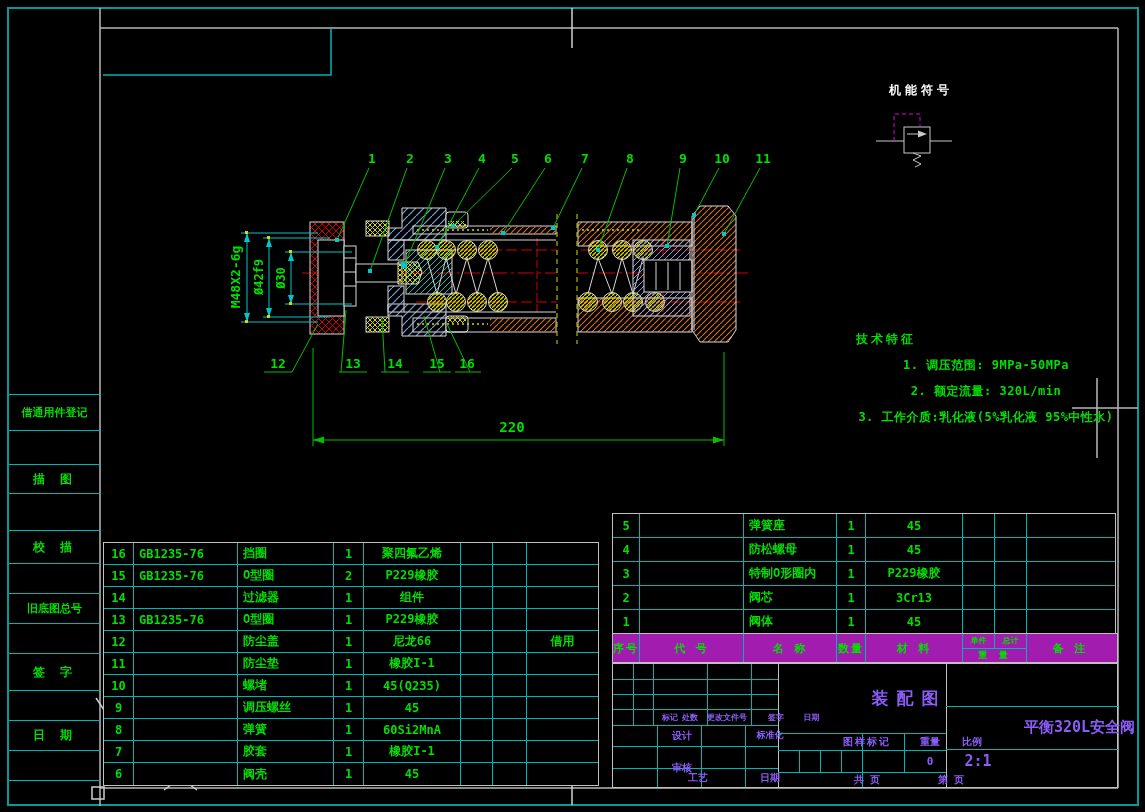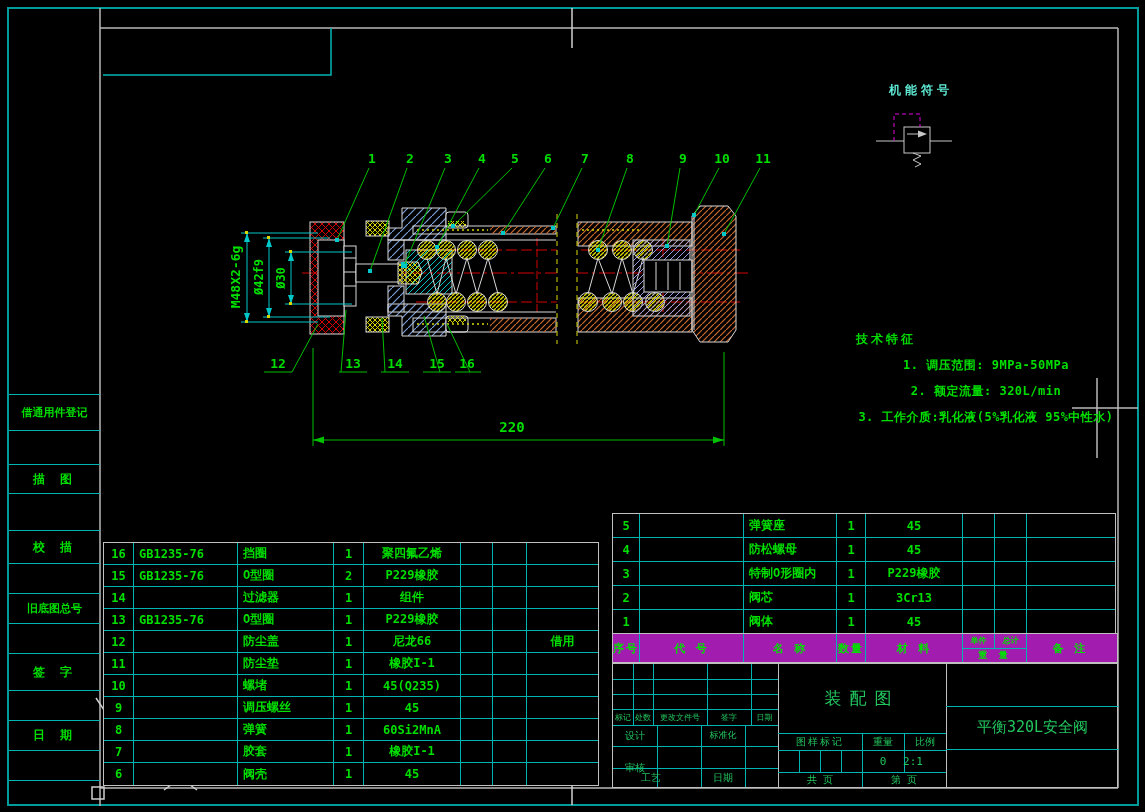"机能符号" .symlabel { color: #5eead4 -> #ffffff }
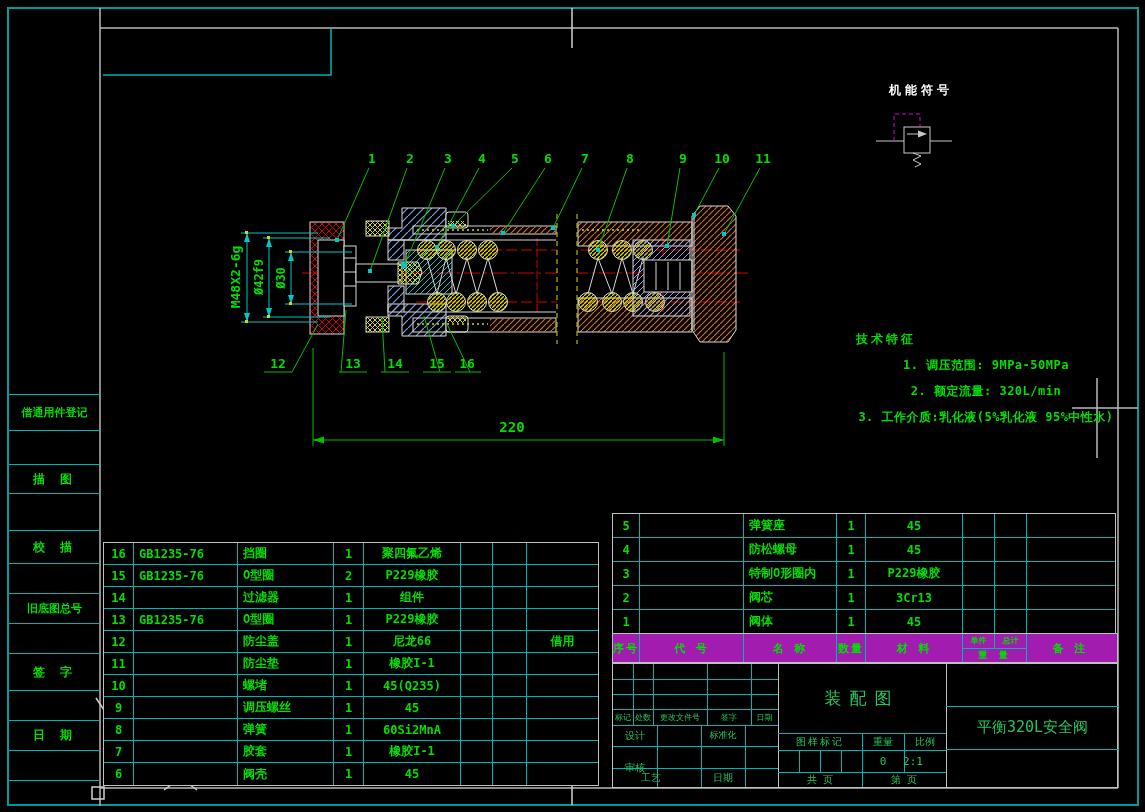"装配图" .tb .t { color: #22c55e -> #8b5cf6; font-weight: normal -> bold; margin-left: none -> 47px }
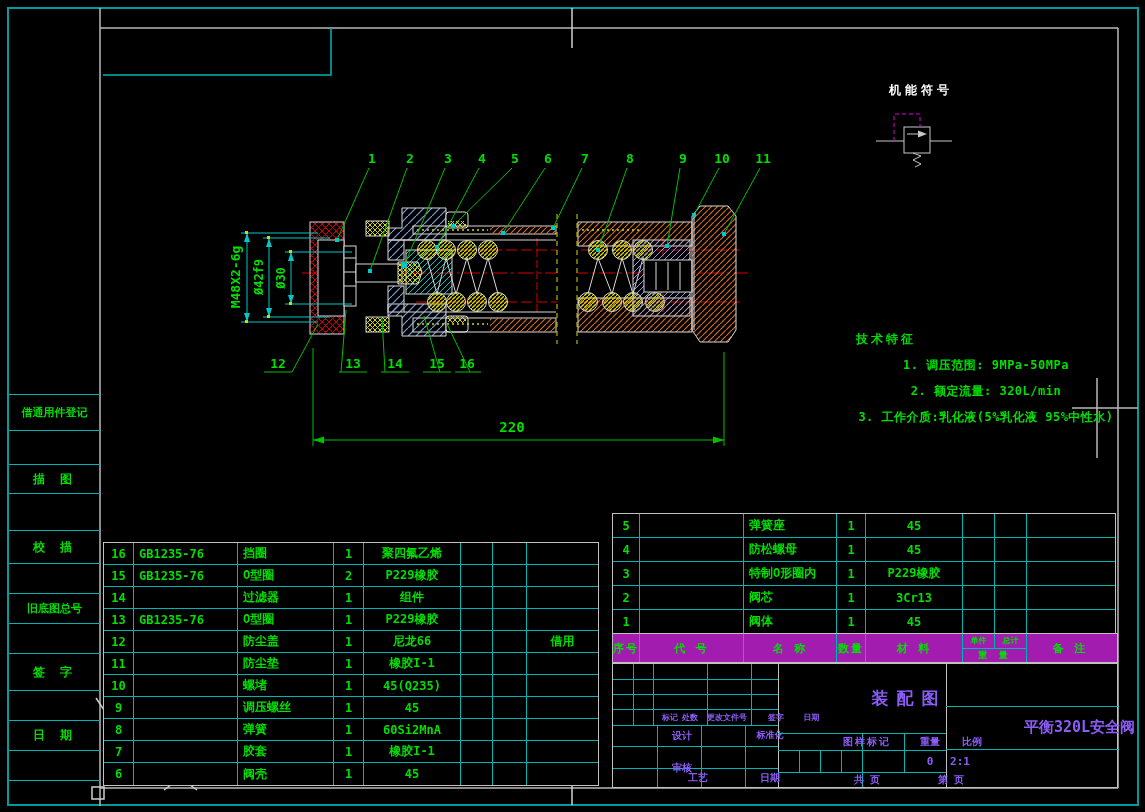"2:1" div.t { font-size: 11px -> 15px; left: 279px -> 297px }
